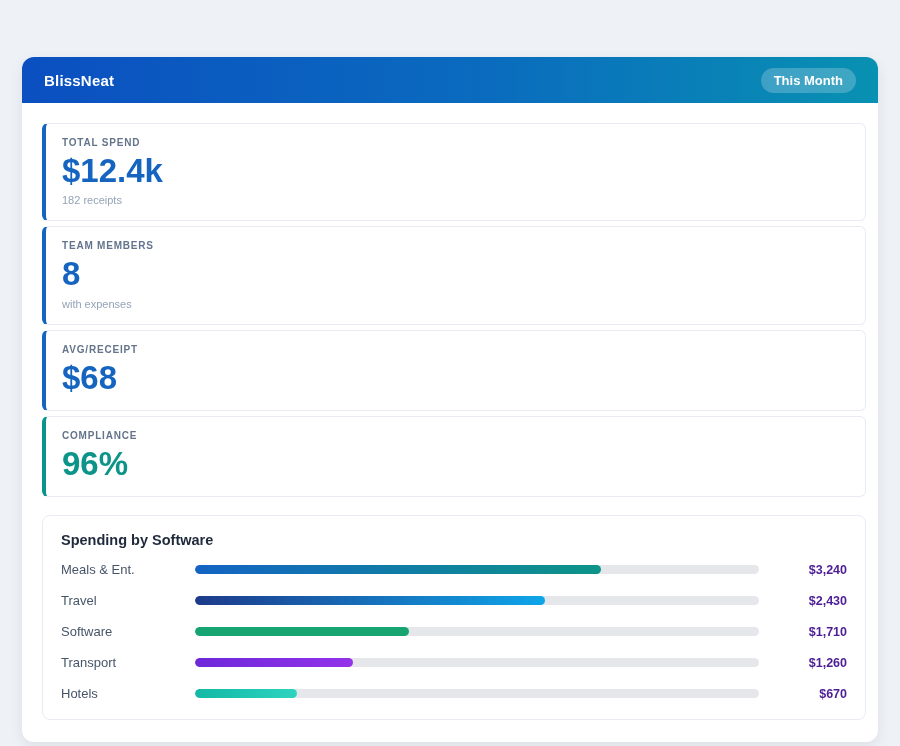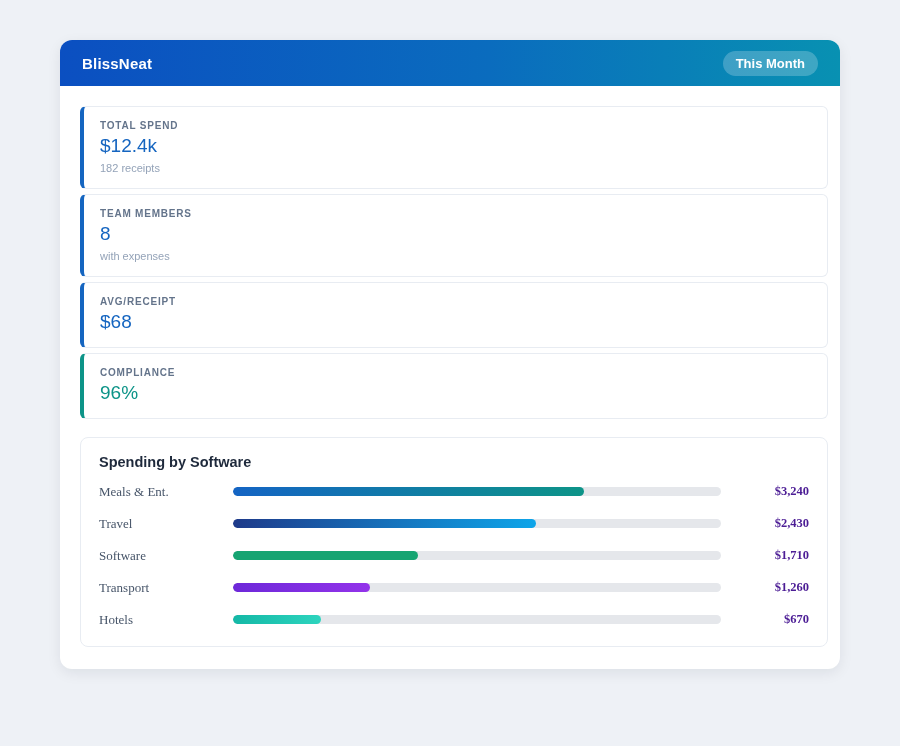"BlissNeat" .app-card { margin: 40px auto 0 auto -> 57px auto 0 auto; width: 780px -> 856px }
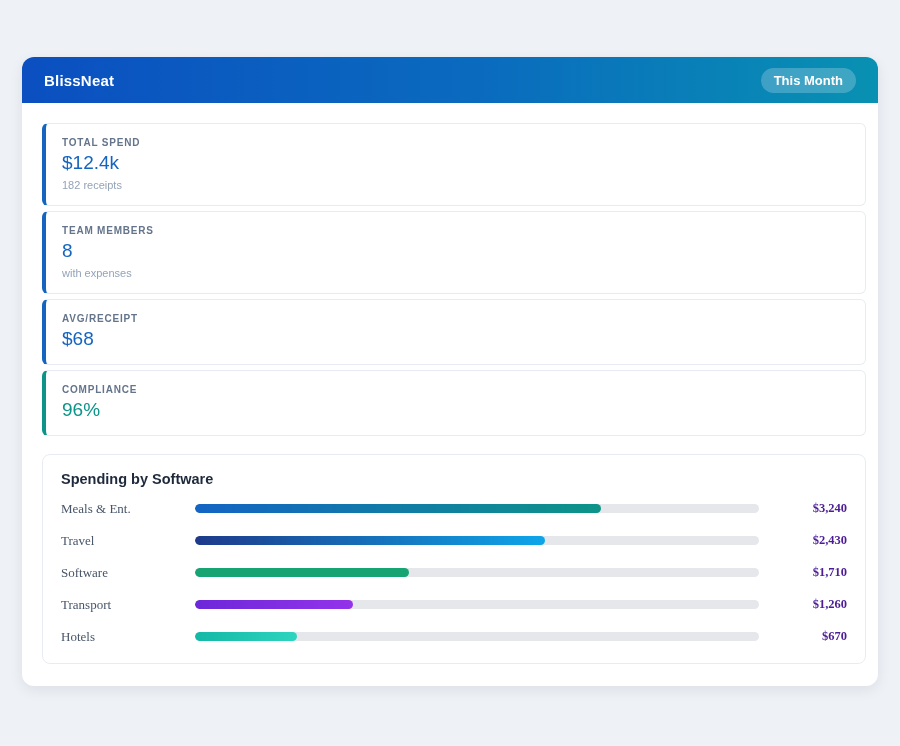"$12.4k" .stat-value { font-size: 19px -> 33px; font-weight: normal -> bold }
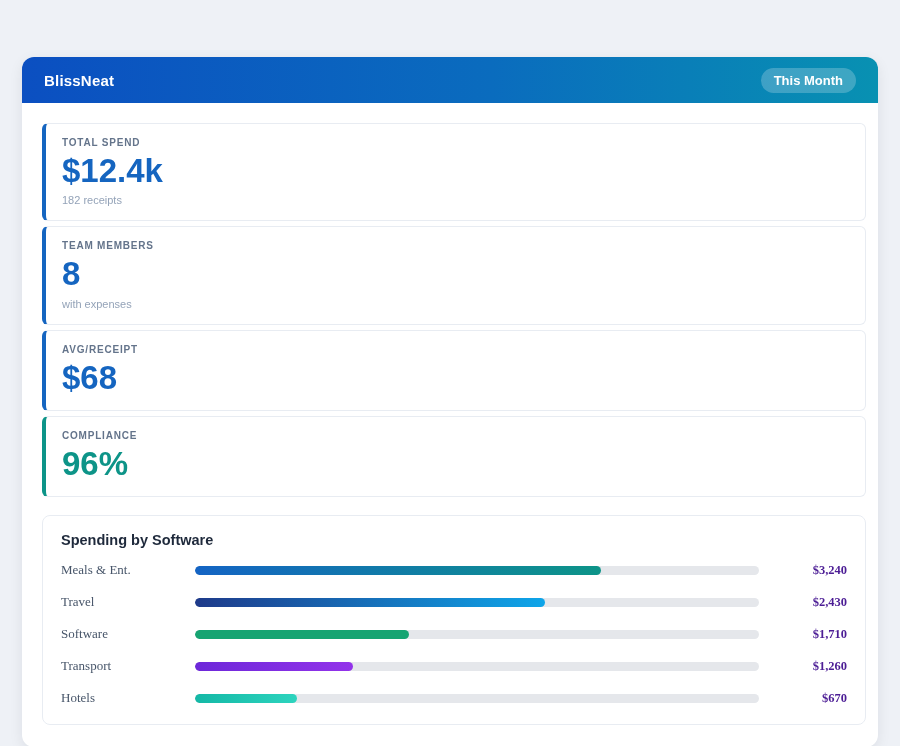"Meals & Ent." .chart-row { font-family: Liberation Serif, serif -> none }
